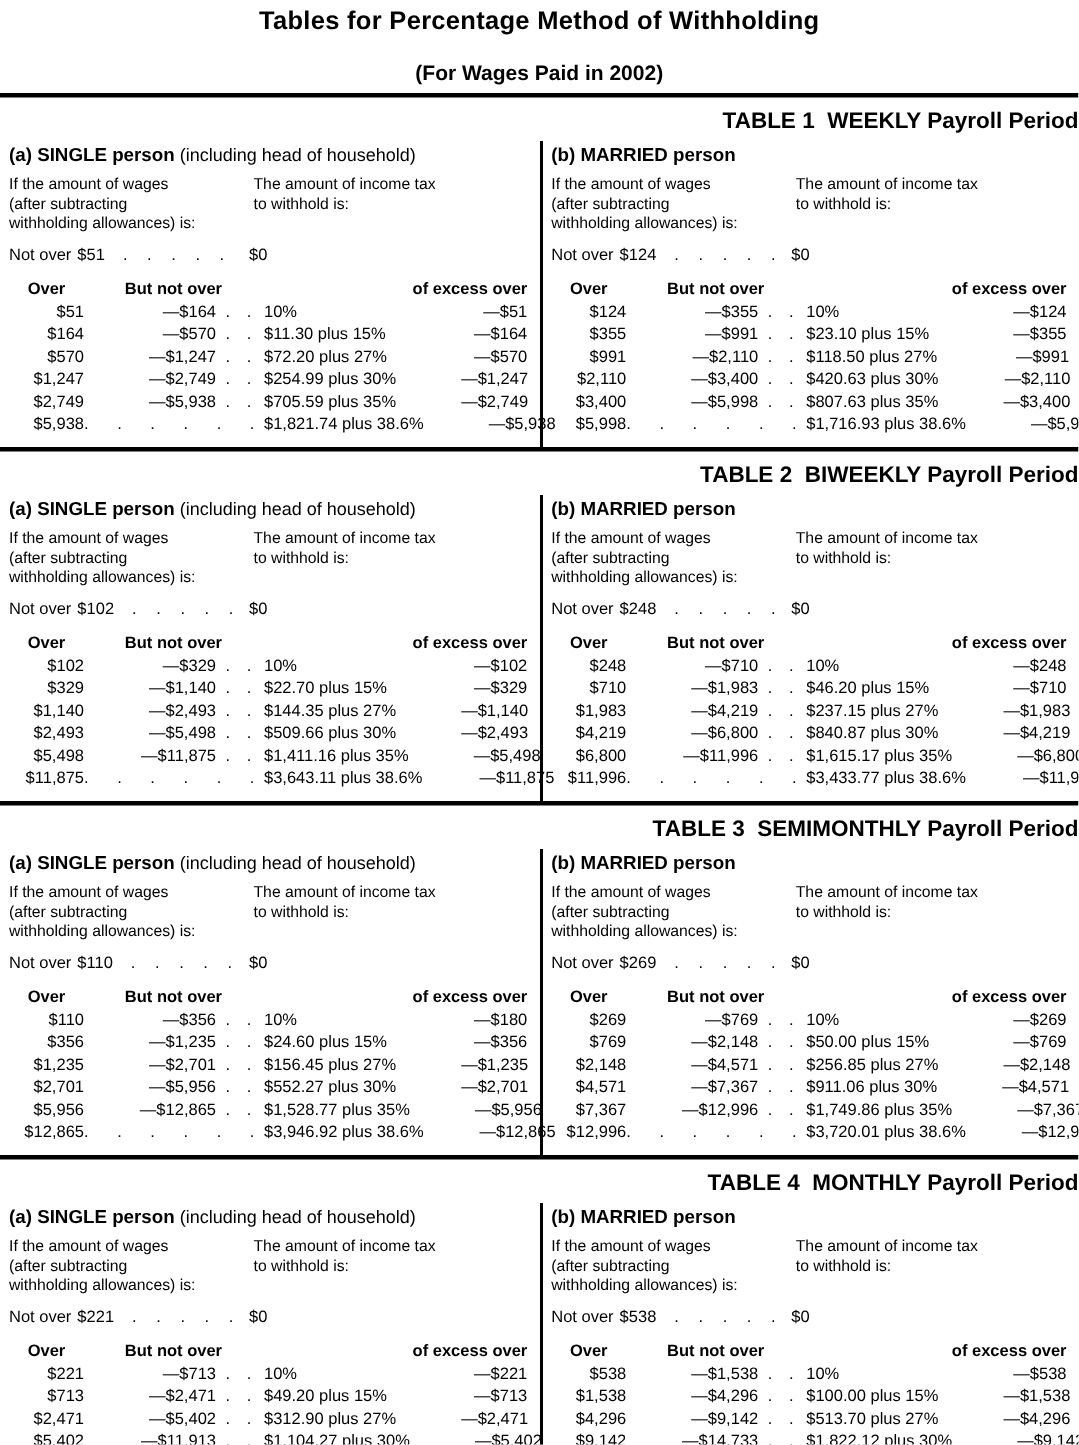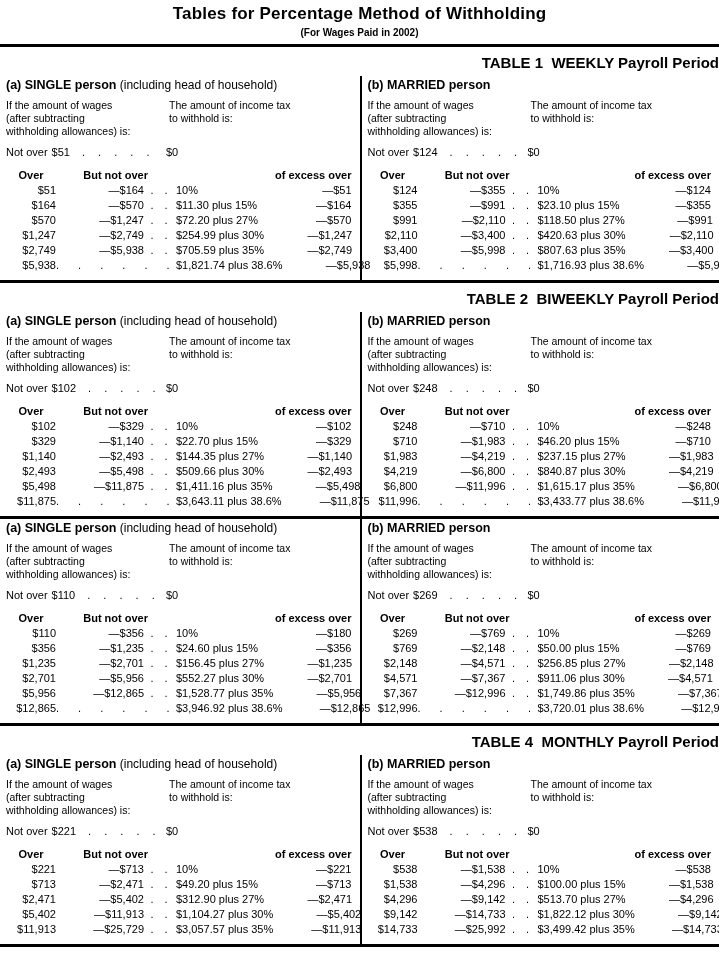"(For Wages Paid in 2002)" .doc-subtitle { font-size: 10px -> 14px; margin-top: 3px -> 16px }
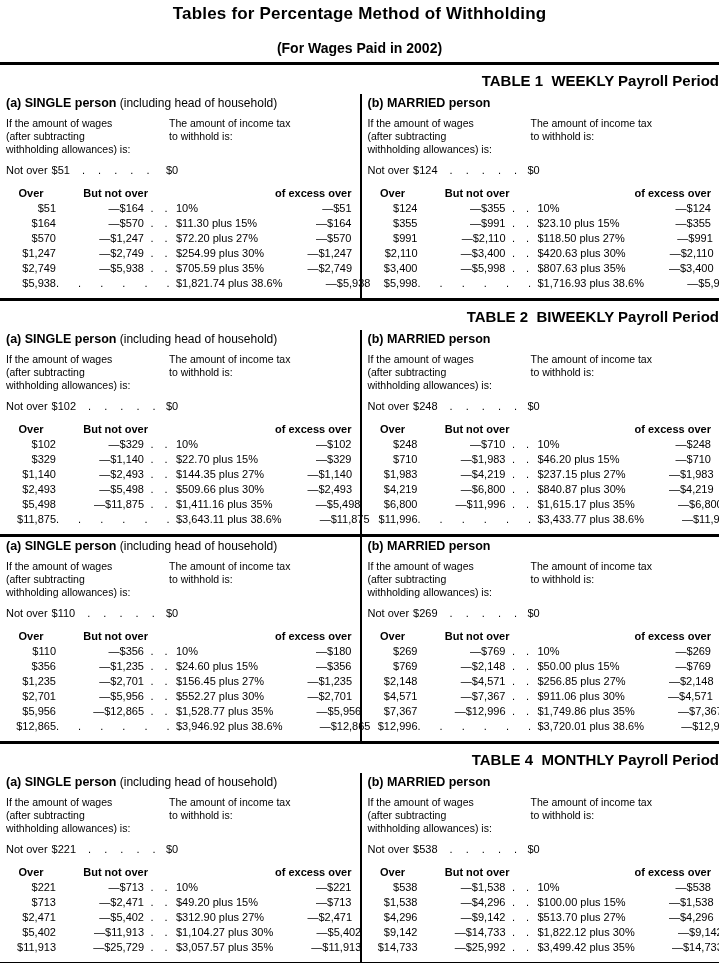"TABLE 3 SEMIMONTHLY Payroll Period" h2.section-title { html: none -> <h2>TABLE 3 SEMIMONTHLY Payroll Period</h2> }
